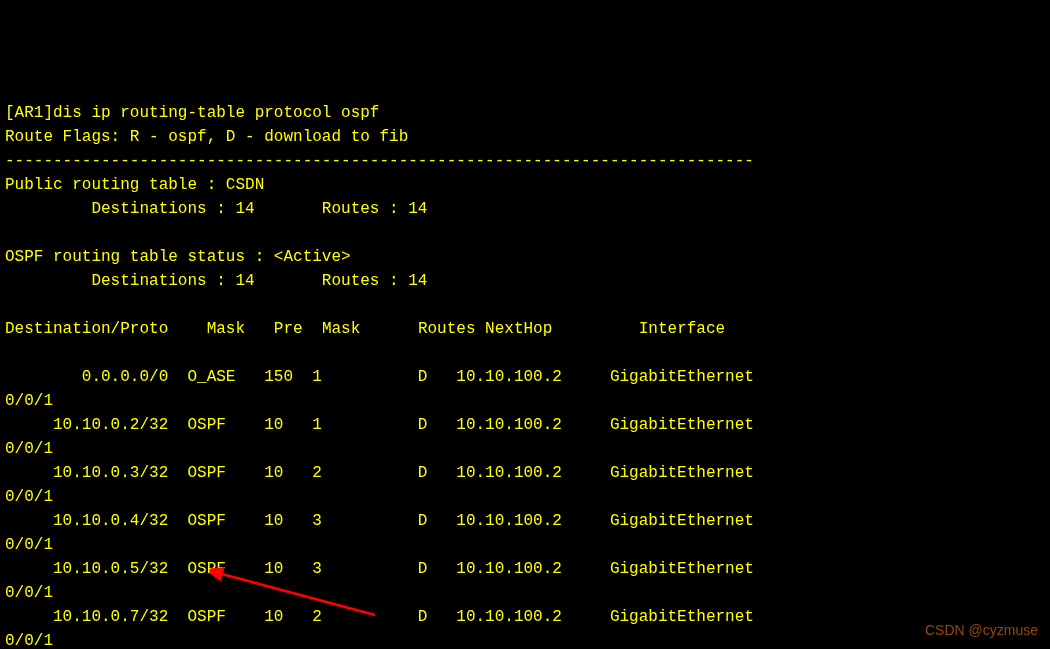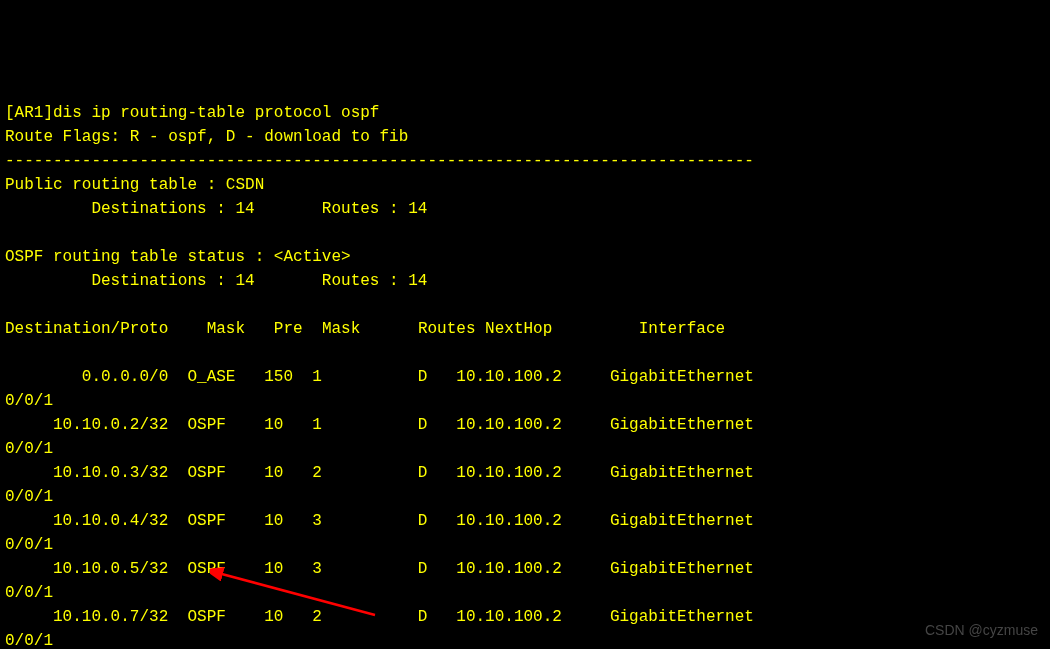"CSDN @cyzmuse" .watermark { color: #737373 -> #f97316 }
